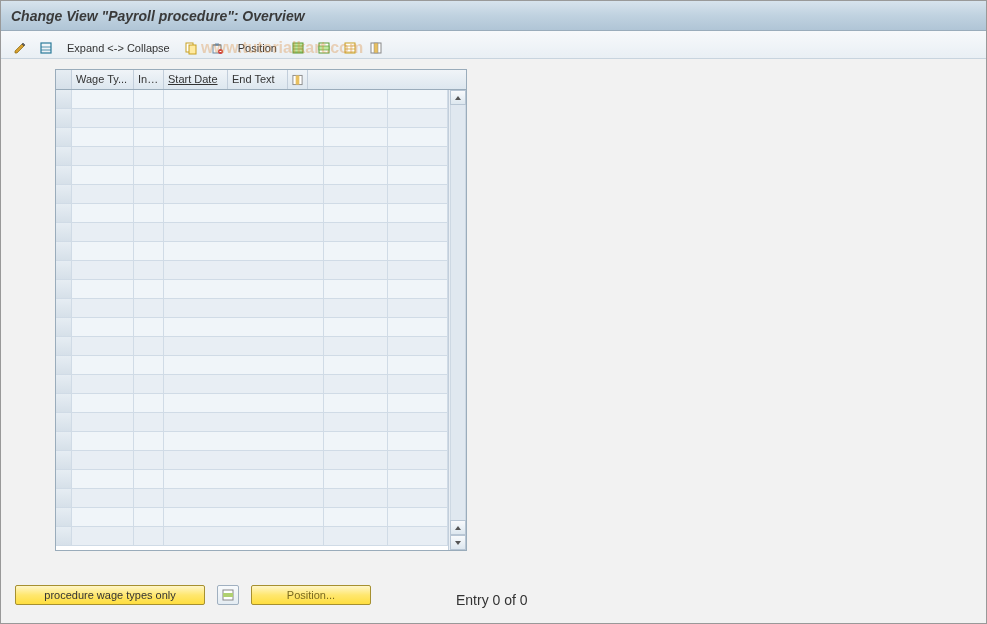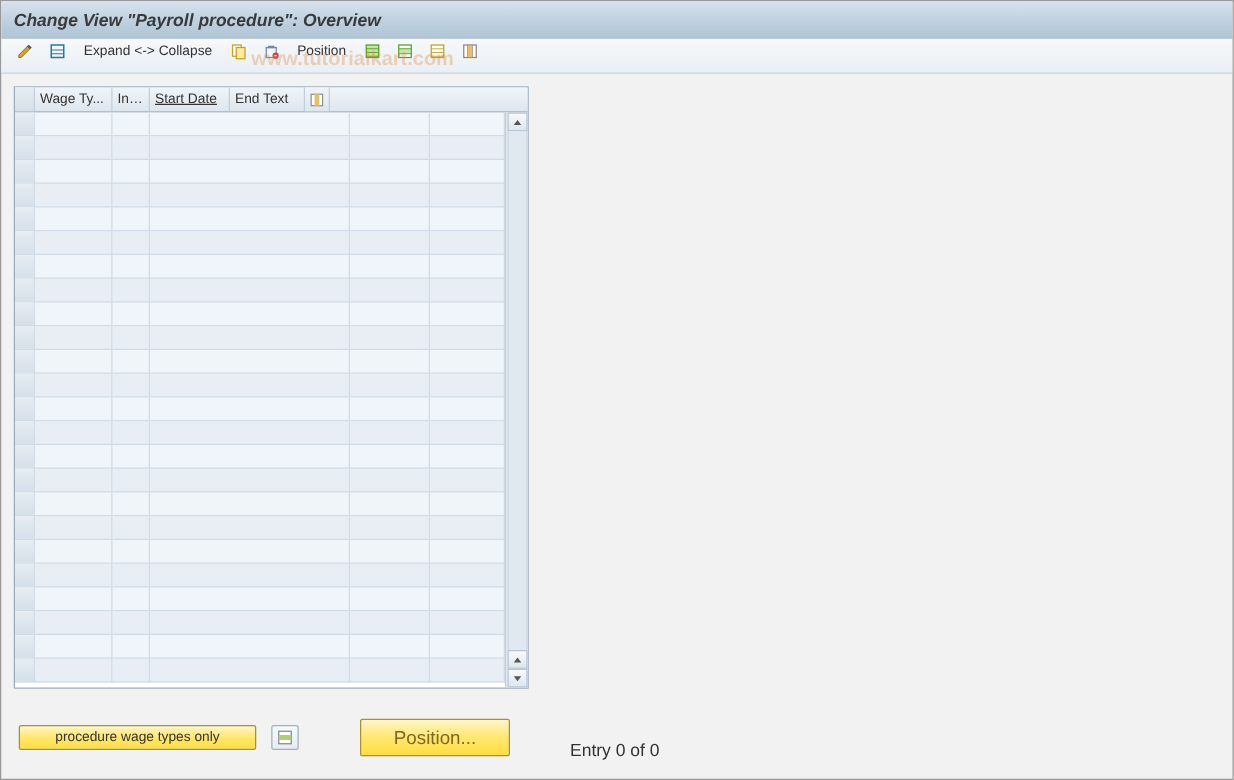"Expand <-> Collapse" .toolbar { align-items: flex-start -> flex-end }
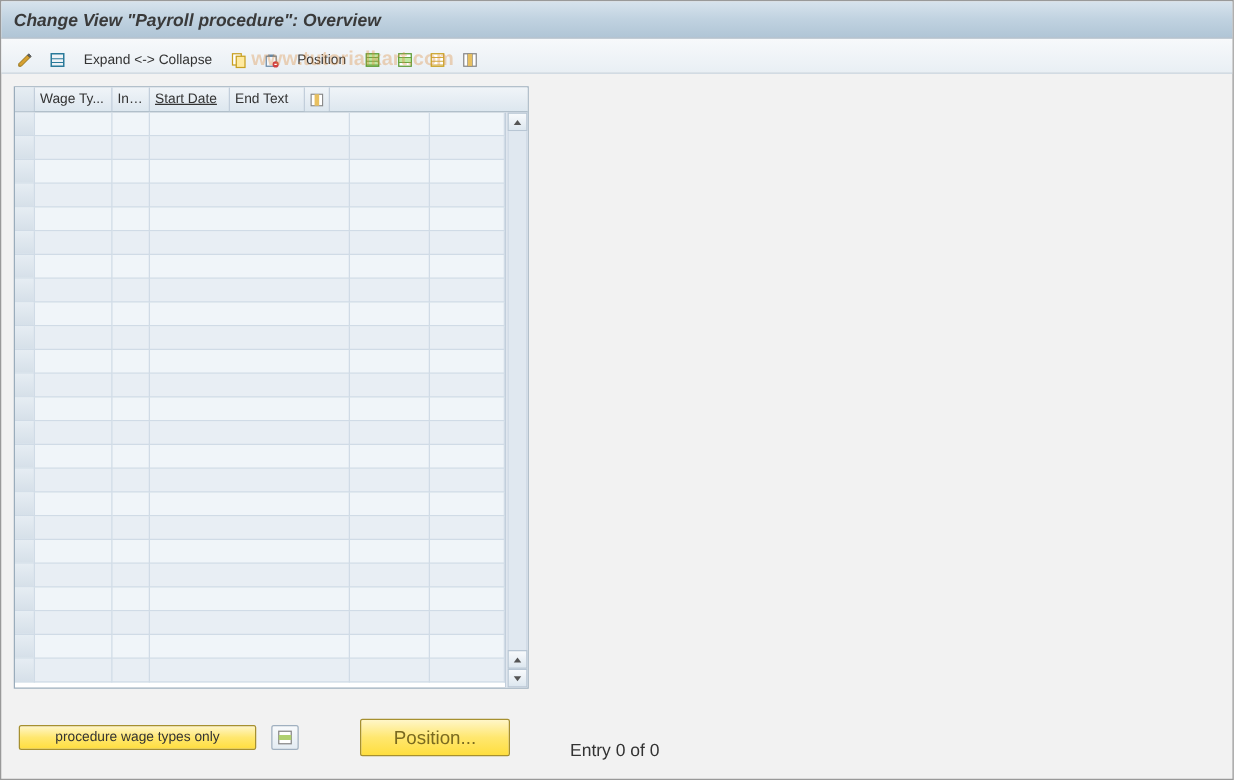"Wage Ty..." .content { margin-left: none -> 44px }
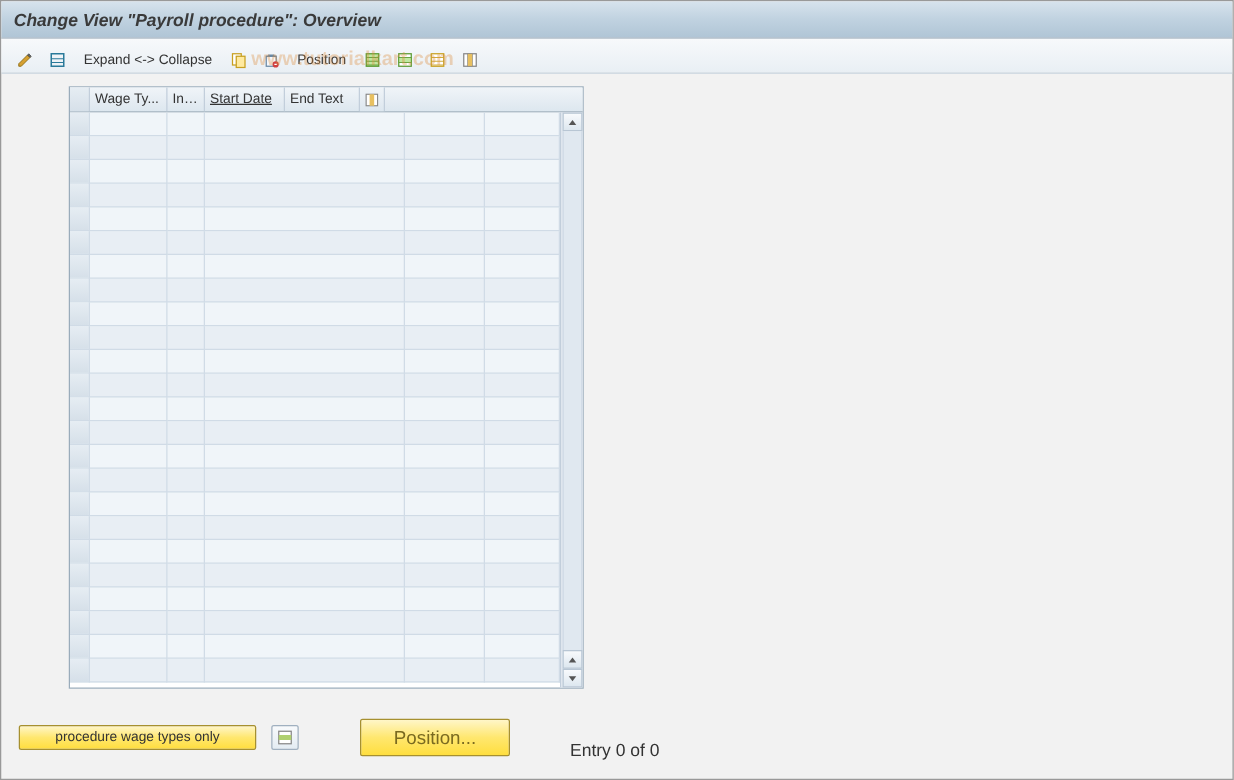"Position..." .position-btn { font-size: 15px -> 11px; height: 30px -> 20px; margin-left: 37px -> none }
